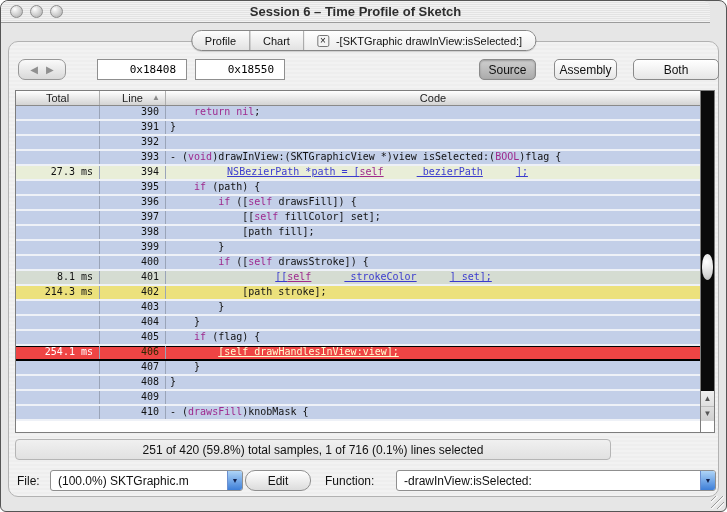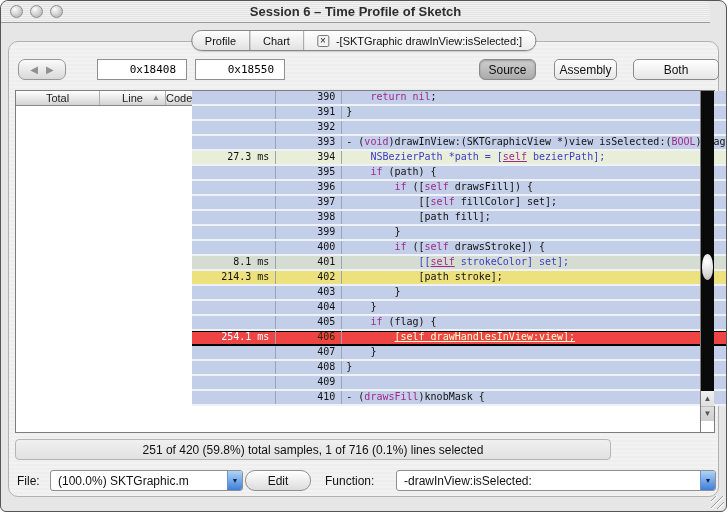"Source" .viewbtn.active { border-radius: 6px -> none }
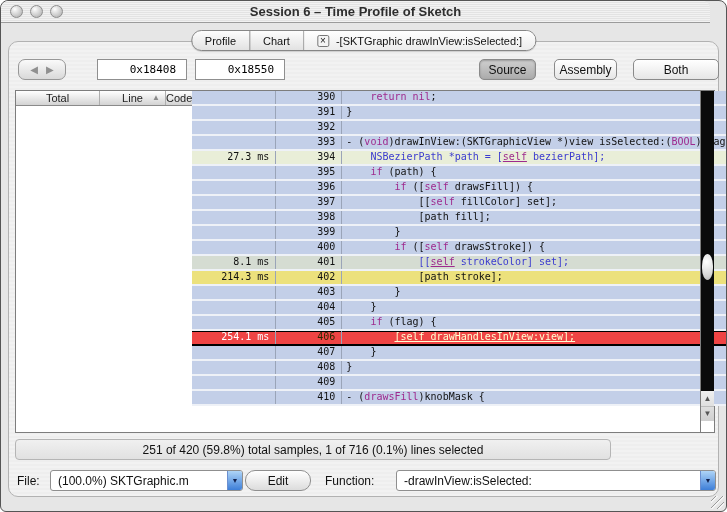"Total" .tmain { flex-direction: none -> column }
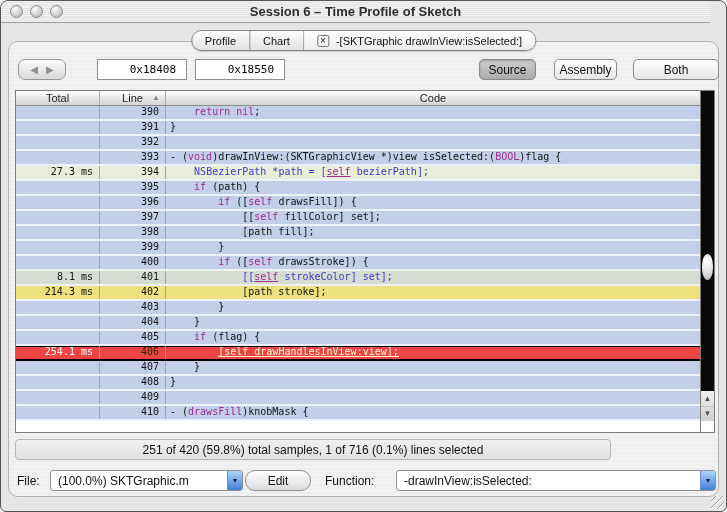"NSBezierPath *path = [" .tok-l { margin-left: none -> 33px; text-decoration: none -> underline }
